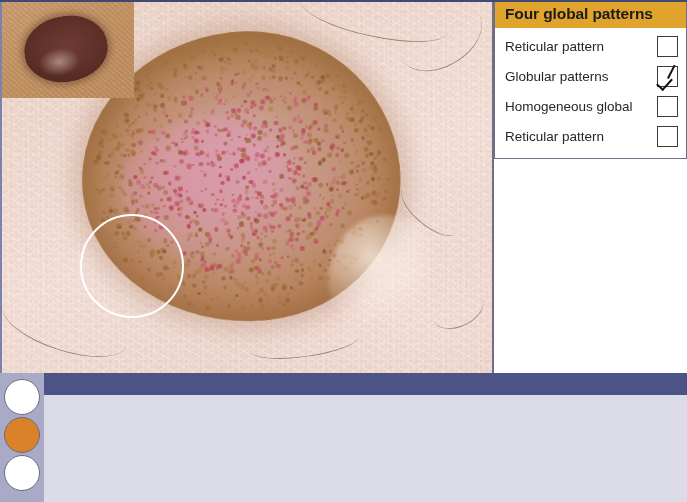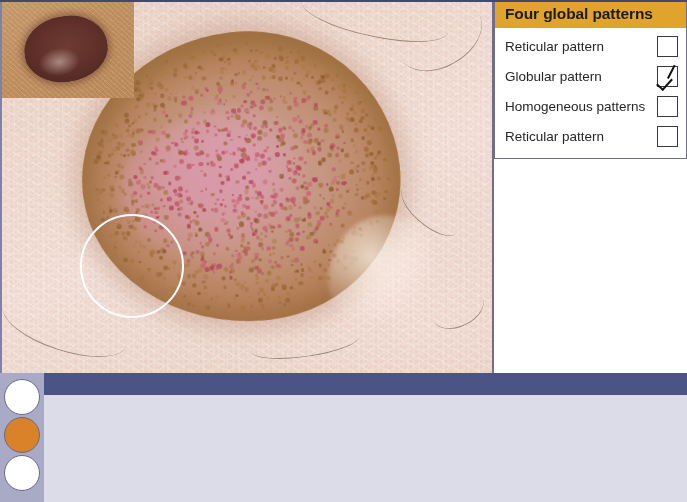"Globular pattern" span.lbl { text: pattern -> patterns }
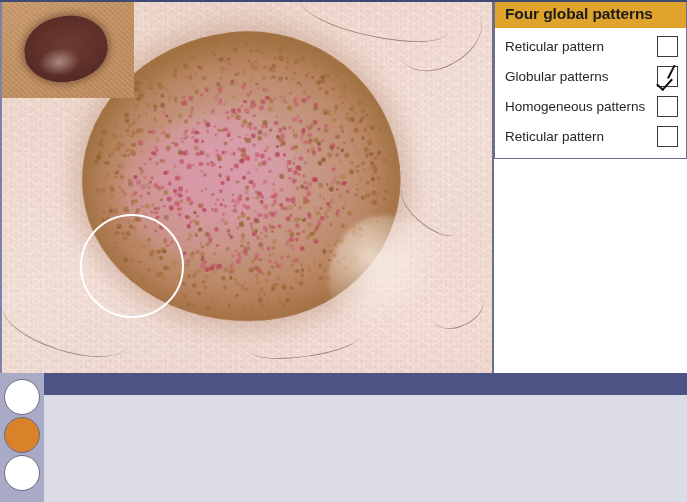"Homogeneous patterns" span.lbl { text: patterns -> global }
